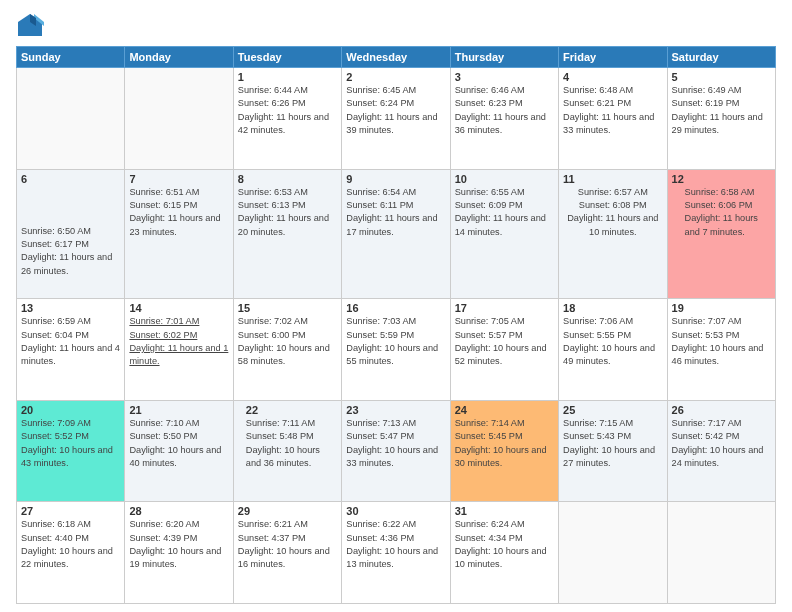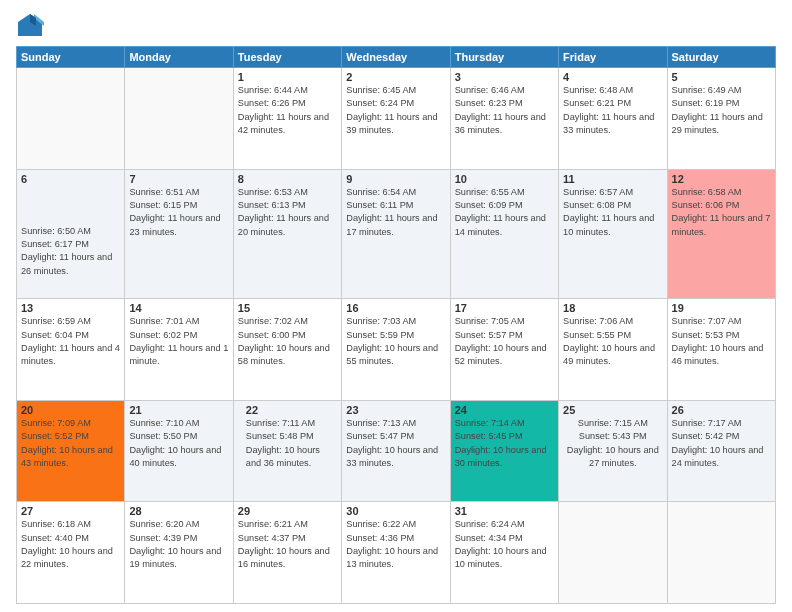"Sunrise: 6:57 AM" div.day-info { text-align: none -> center }
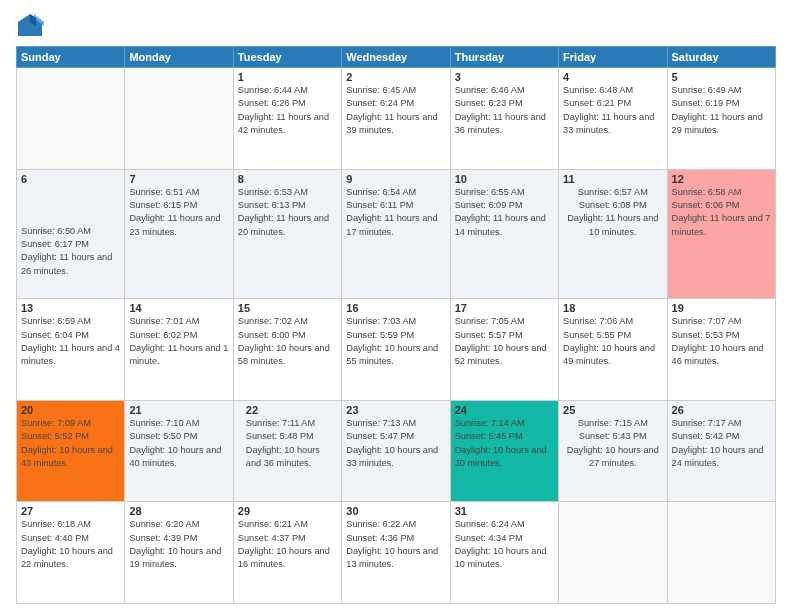"Sunrise: 6:58 AM" div.day-info { margin-left: none -> 13px }
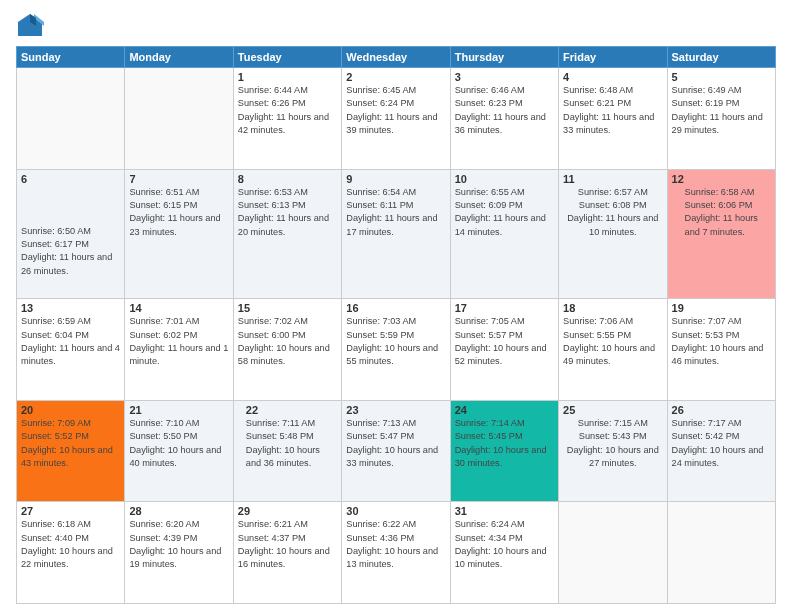"Sunrise: 7:01 AM" div.day-info { text-decoration: none -> underline }
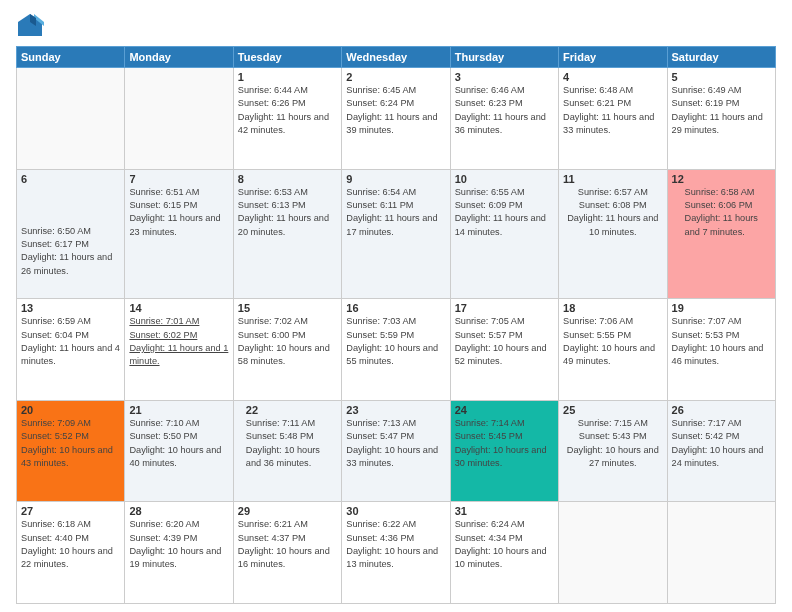"20" td { background: #f97316 -> #5eead4 }
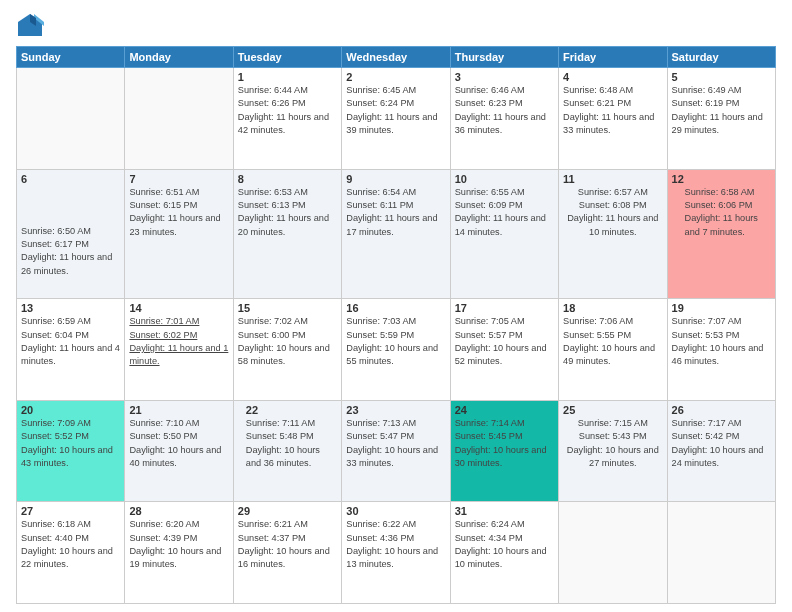"24" td { background: #14b8a6 -> #fdba74 }
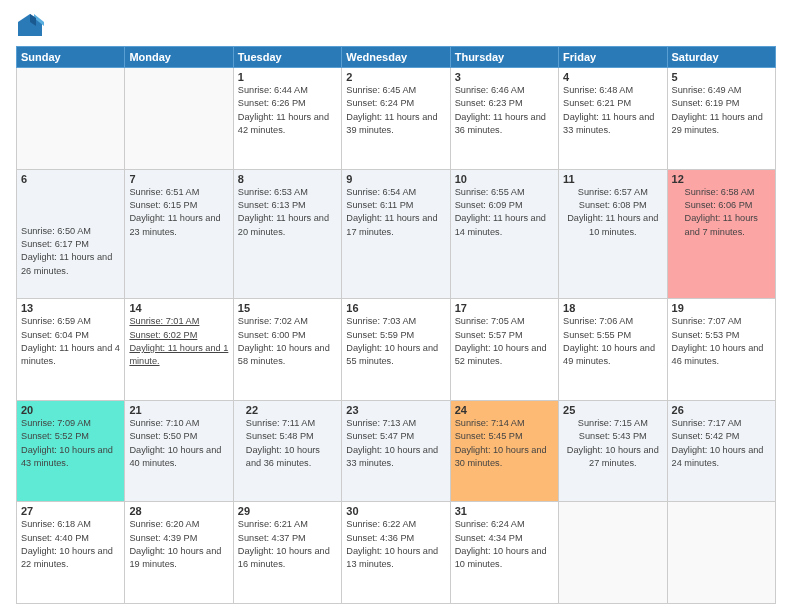"Sunrise: 7:15 AM" div.day-info { text-align: center -> none }
